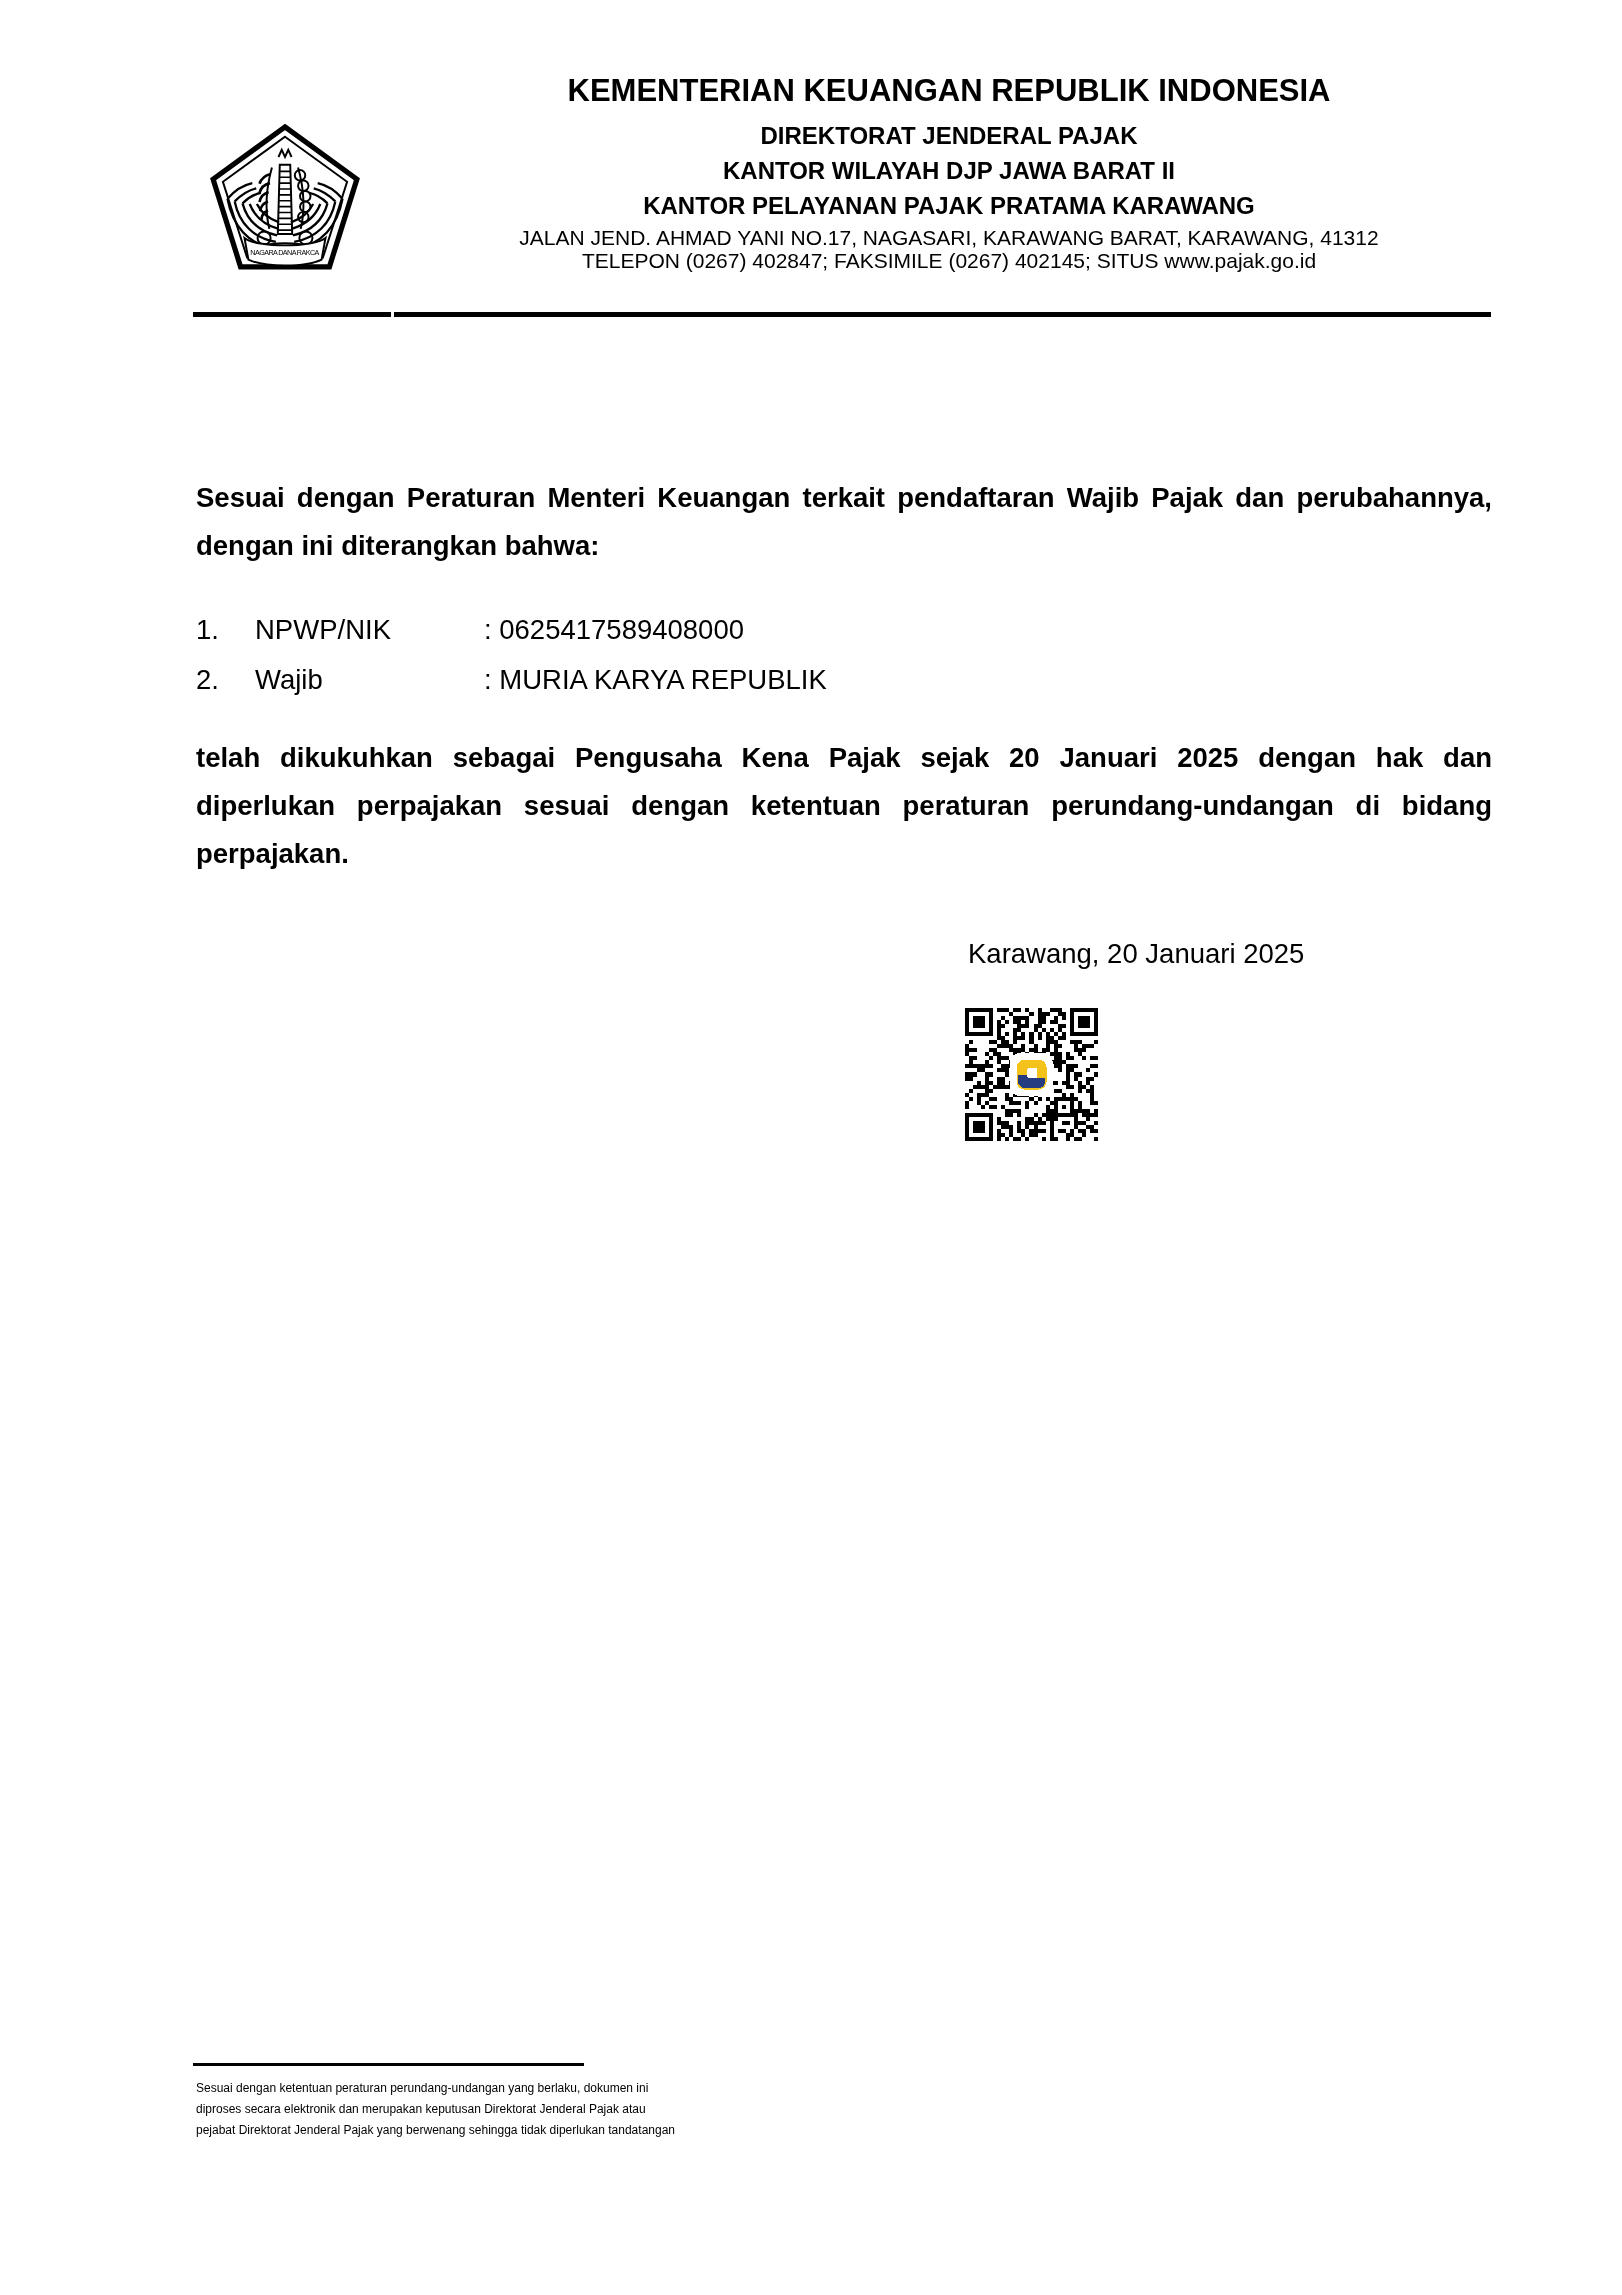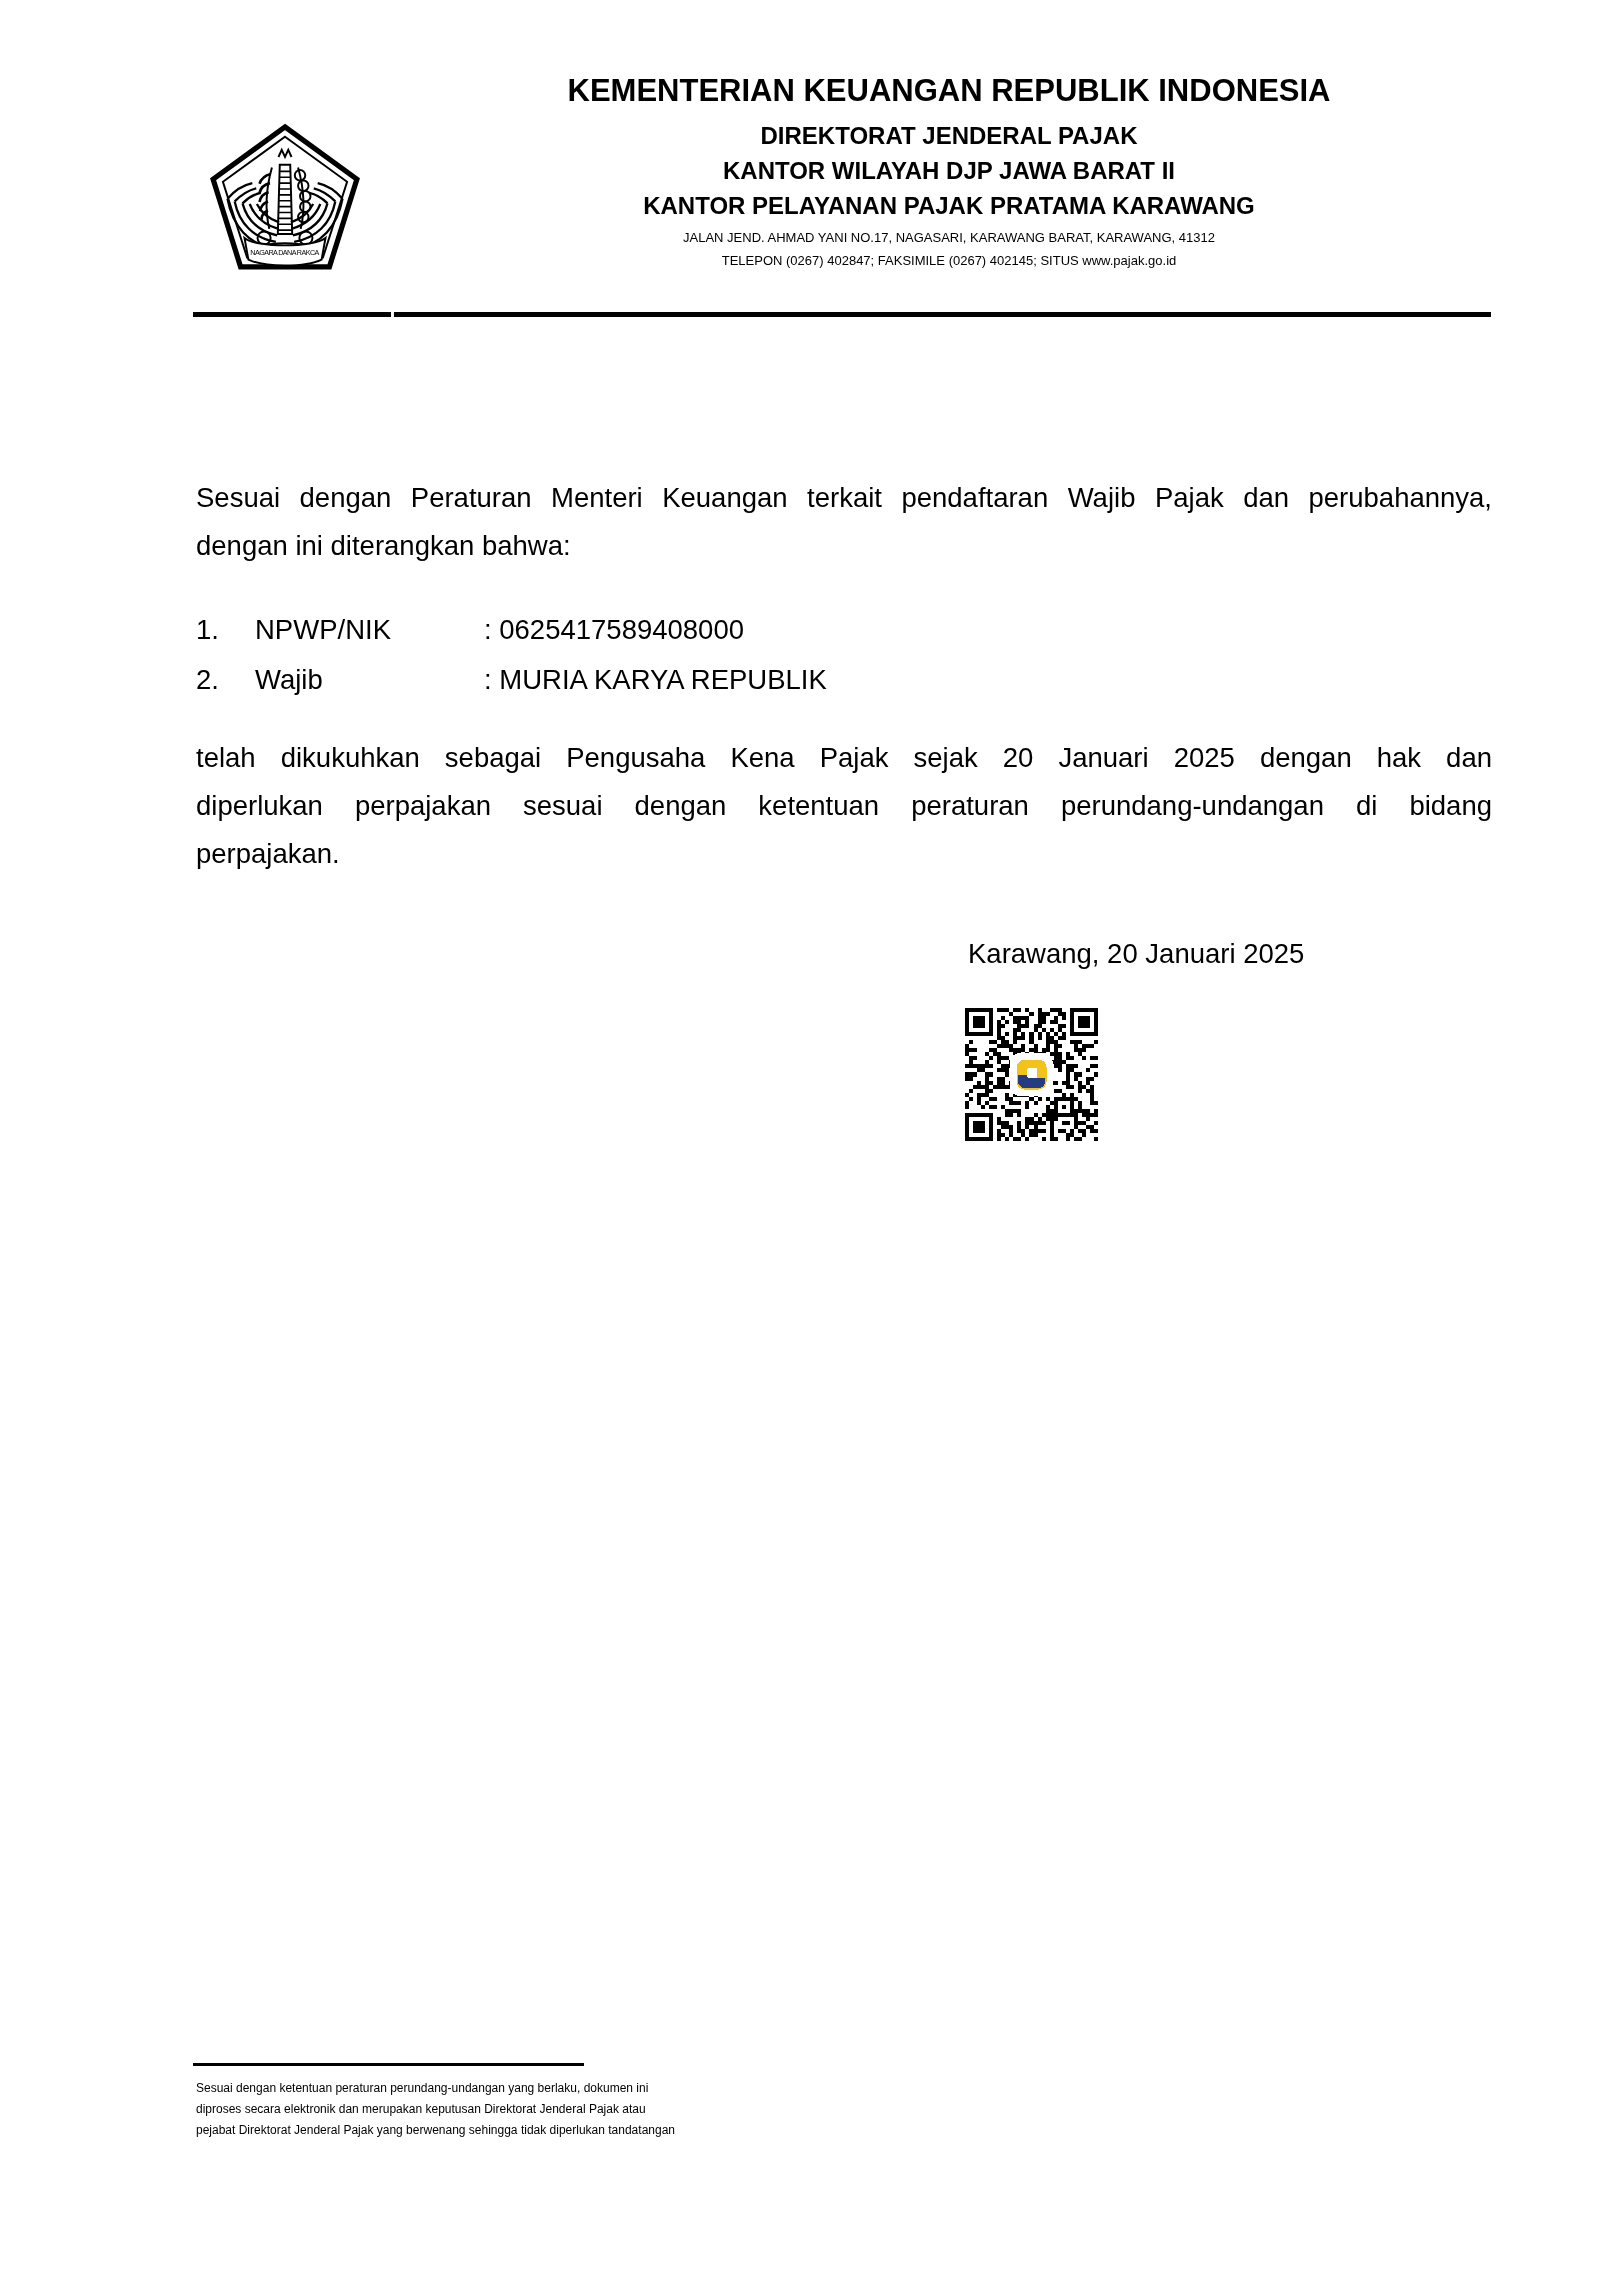"JALAN JEND. AHMAD YANI NO.17," .addr { font-size: 13px -> 21px }
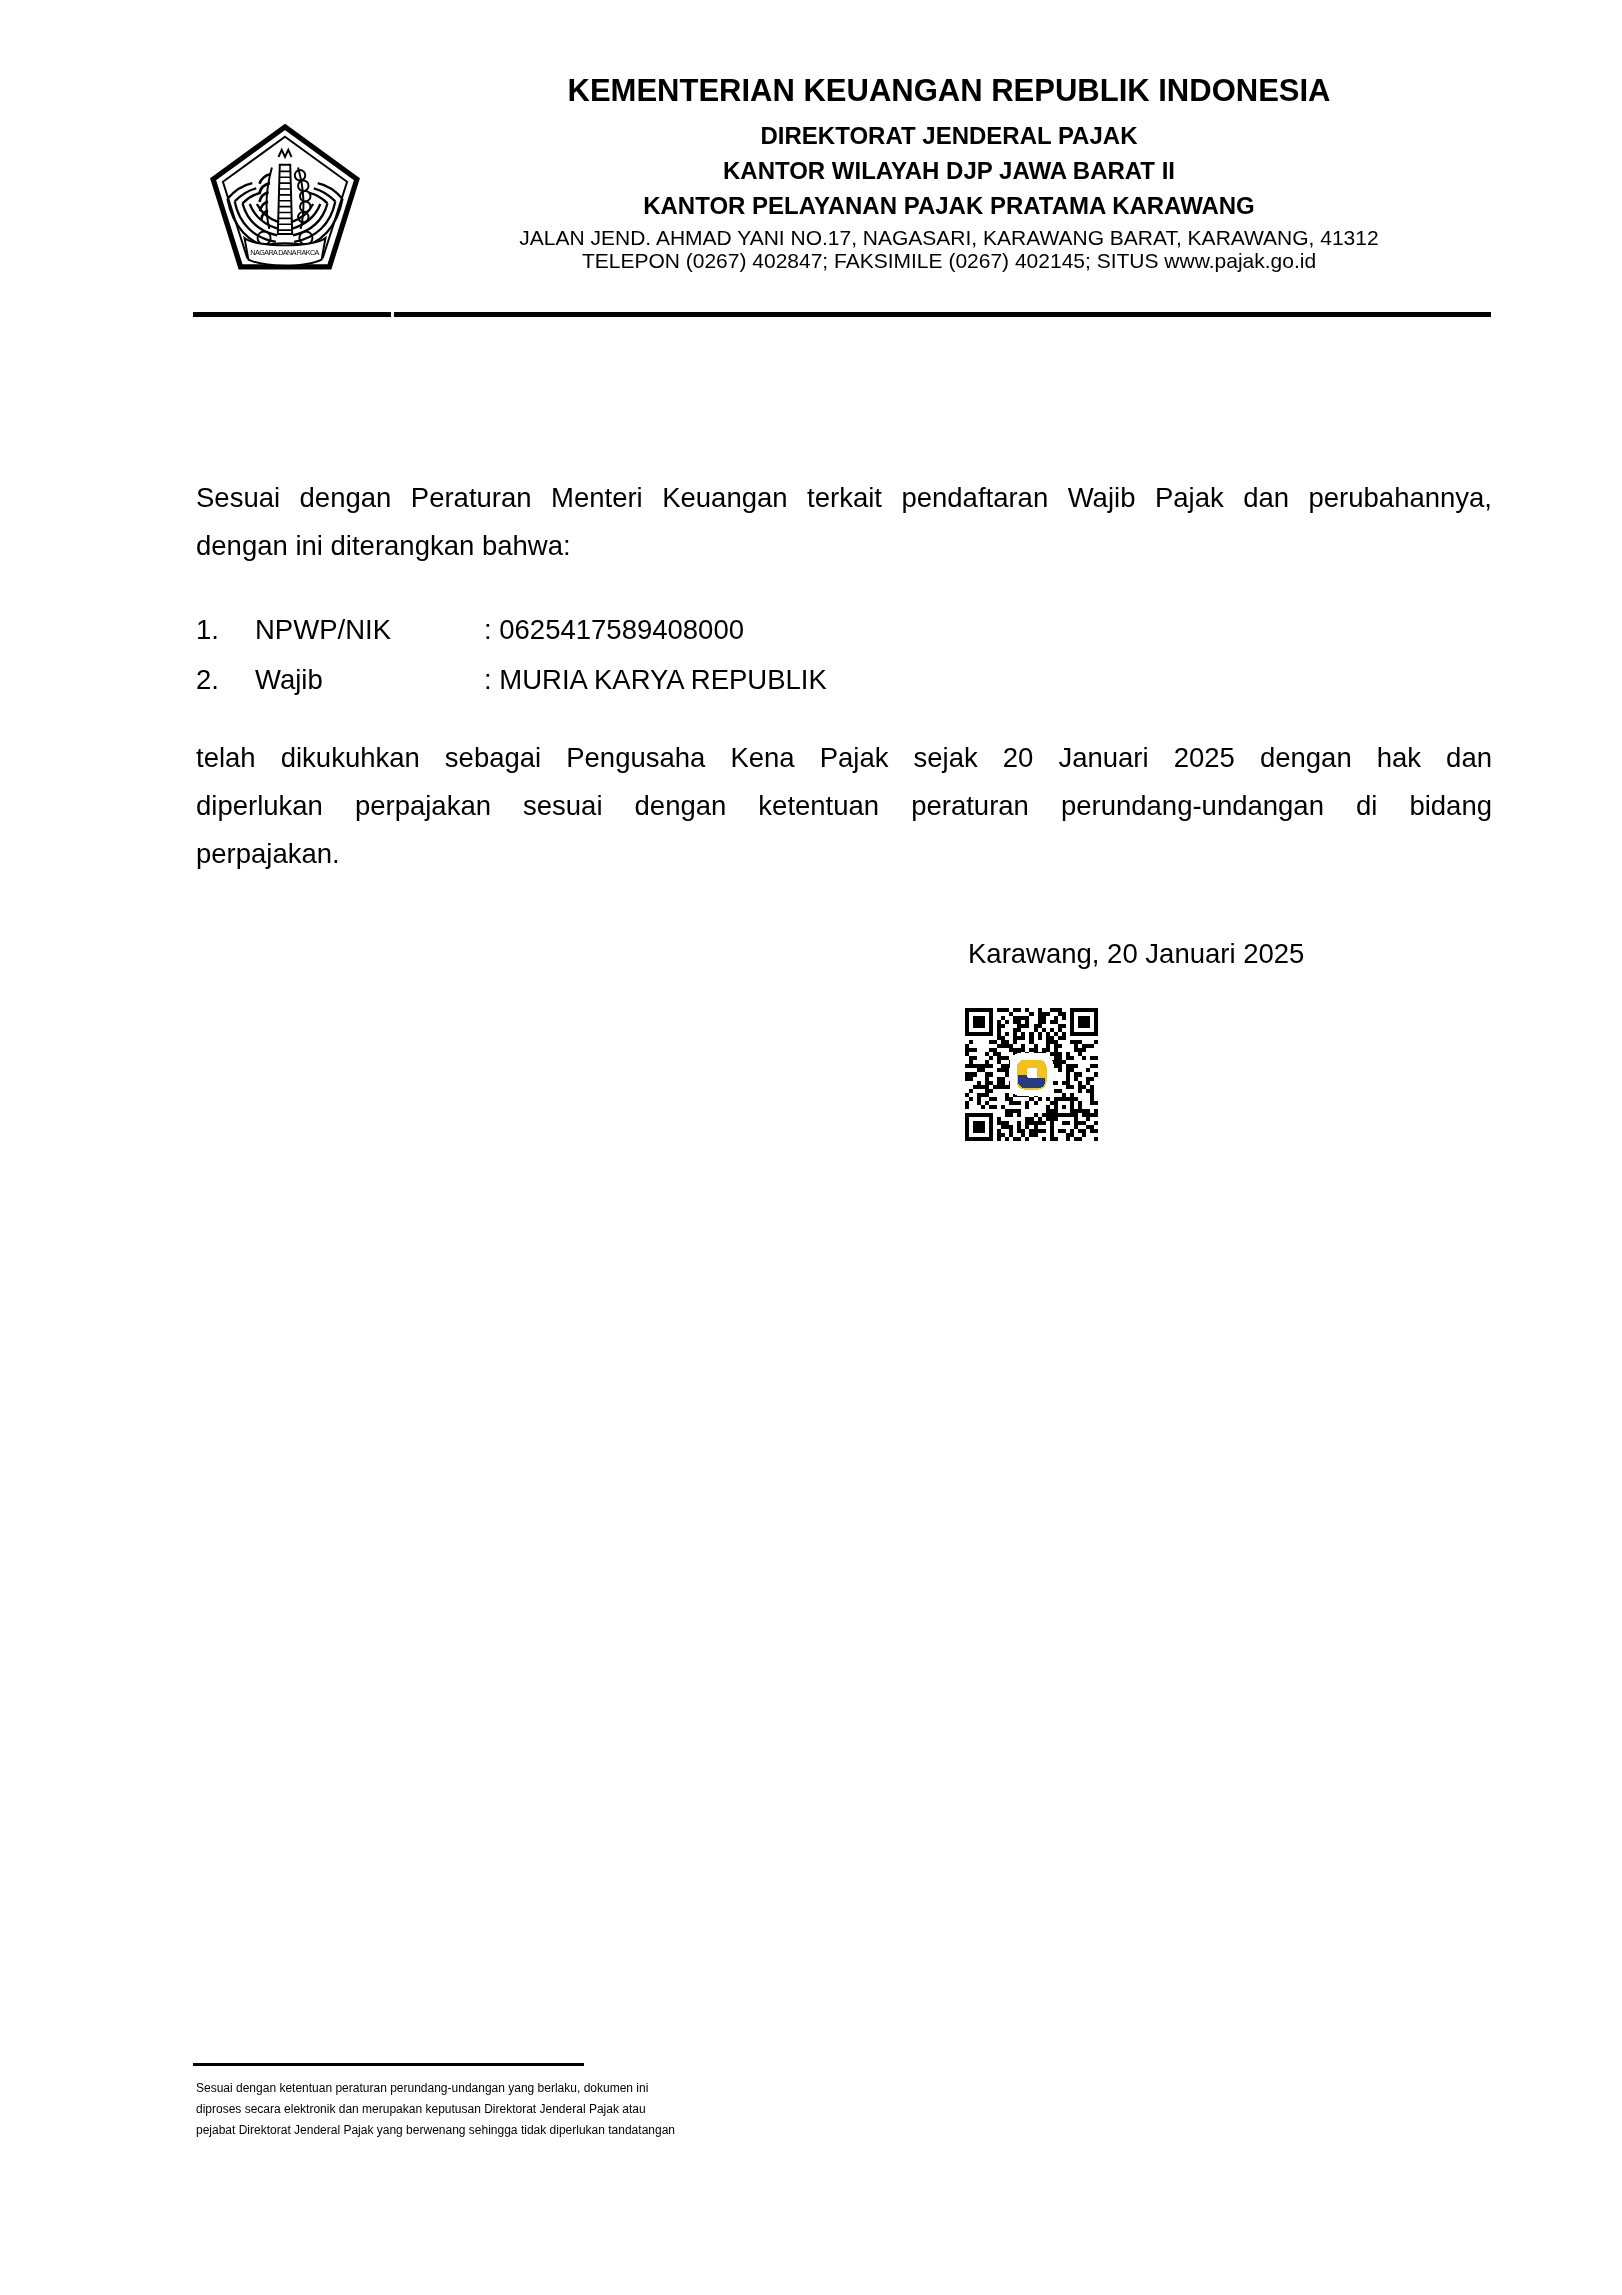"Sesuai dengan Peraturan Menteri Keuangan" .bline { font-weight: none -> bold }
